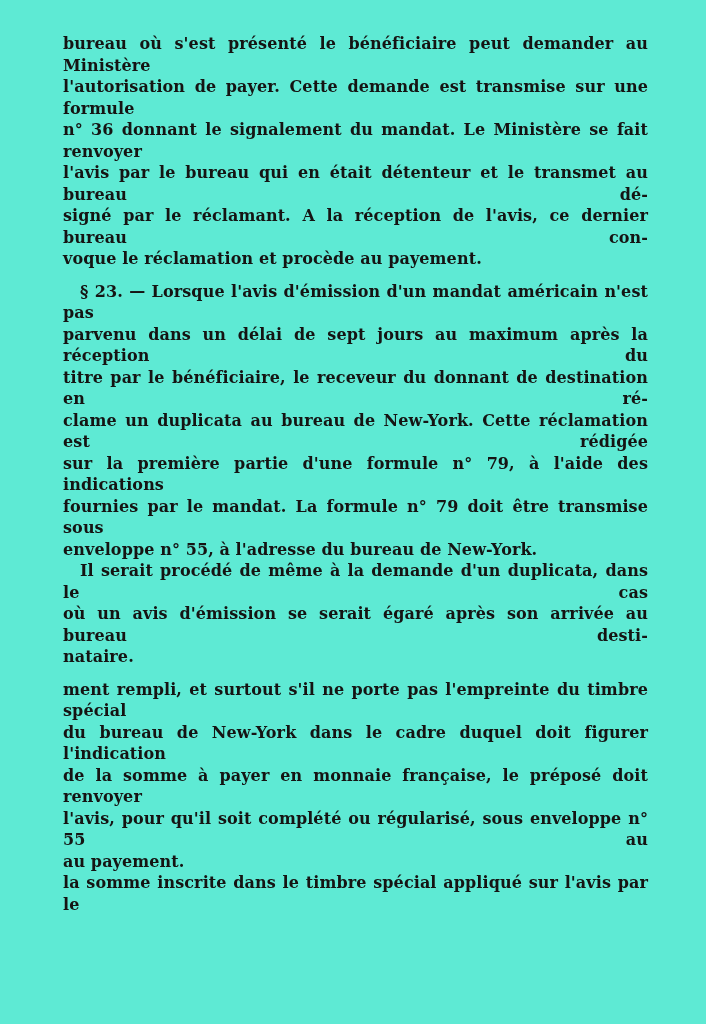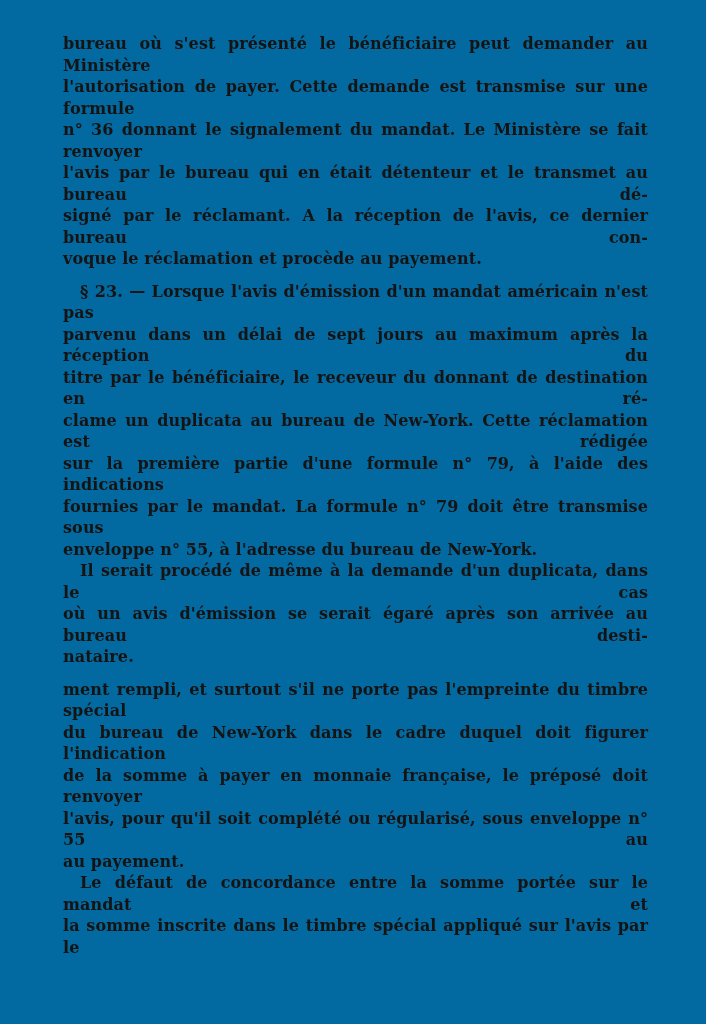"bureau où s'est présenté le" .page { background: #0369a1 -> #5eead4 }
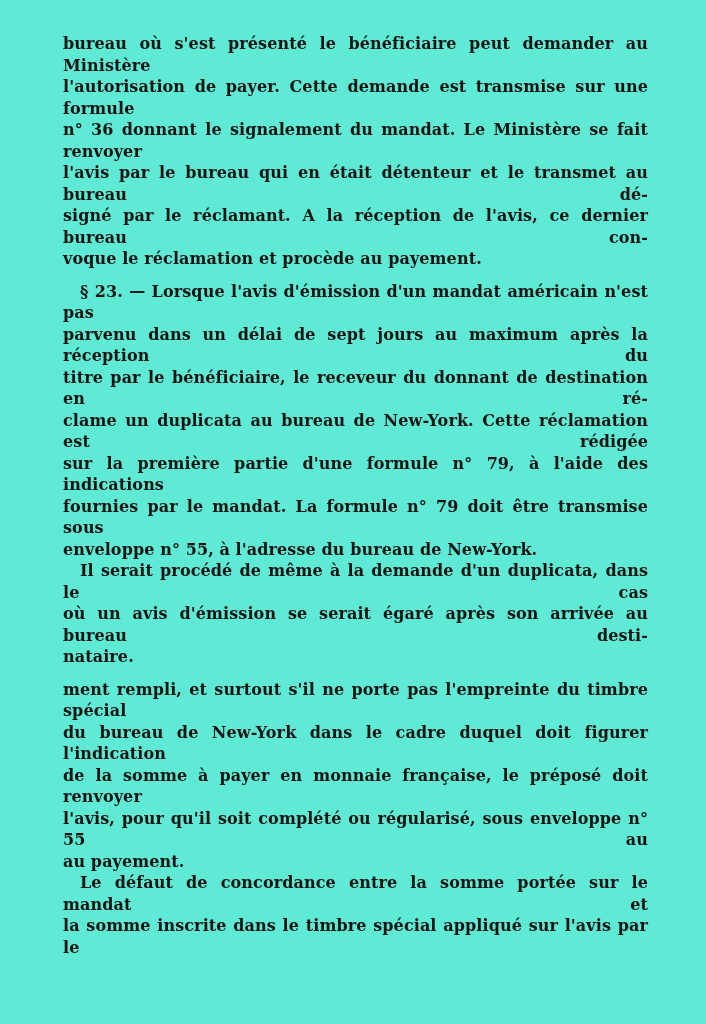"Le défaut de concordance entre" div.line { html: <div>Le défaut de concordance entre la somme portée sur le mandat et</div> -> none }
